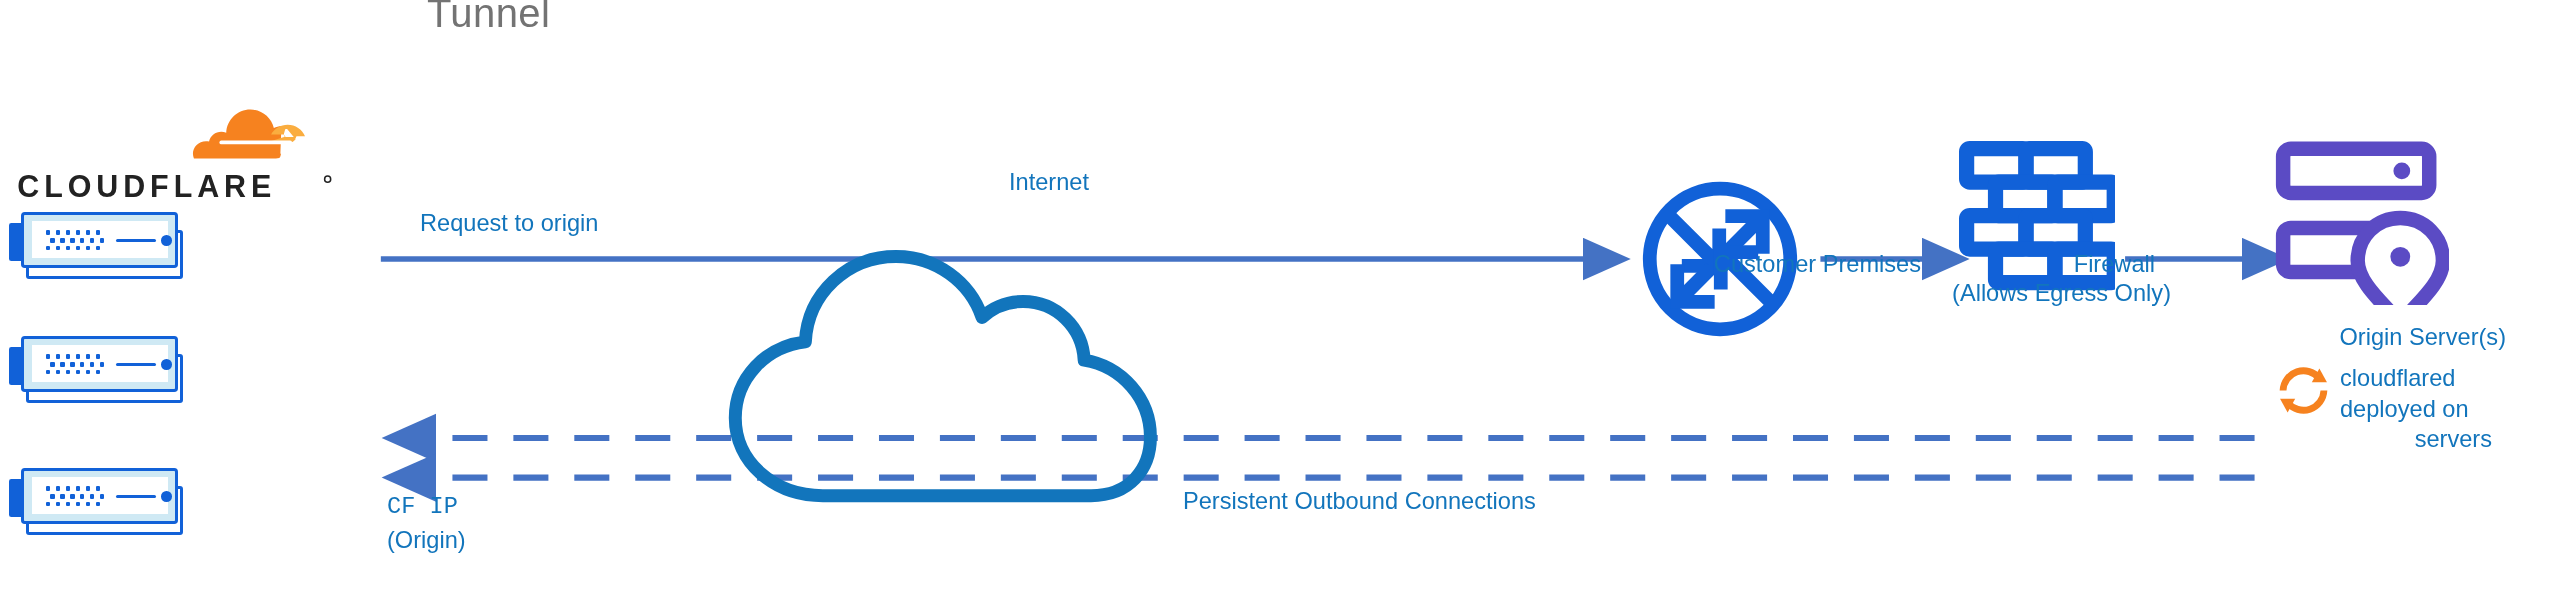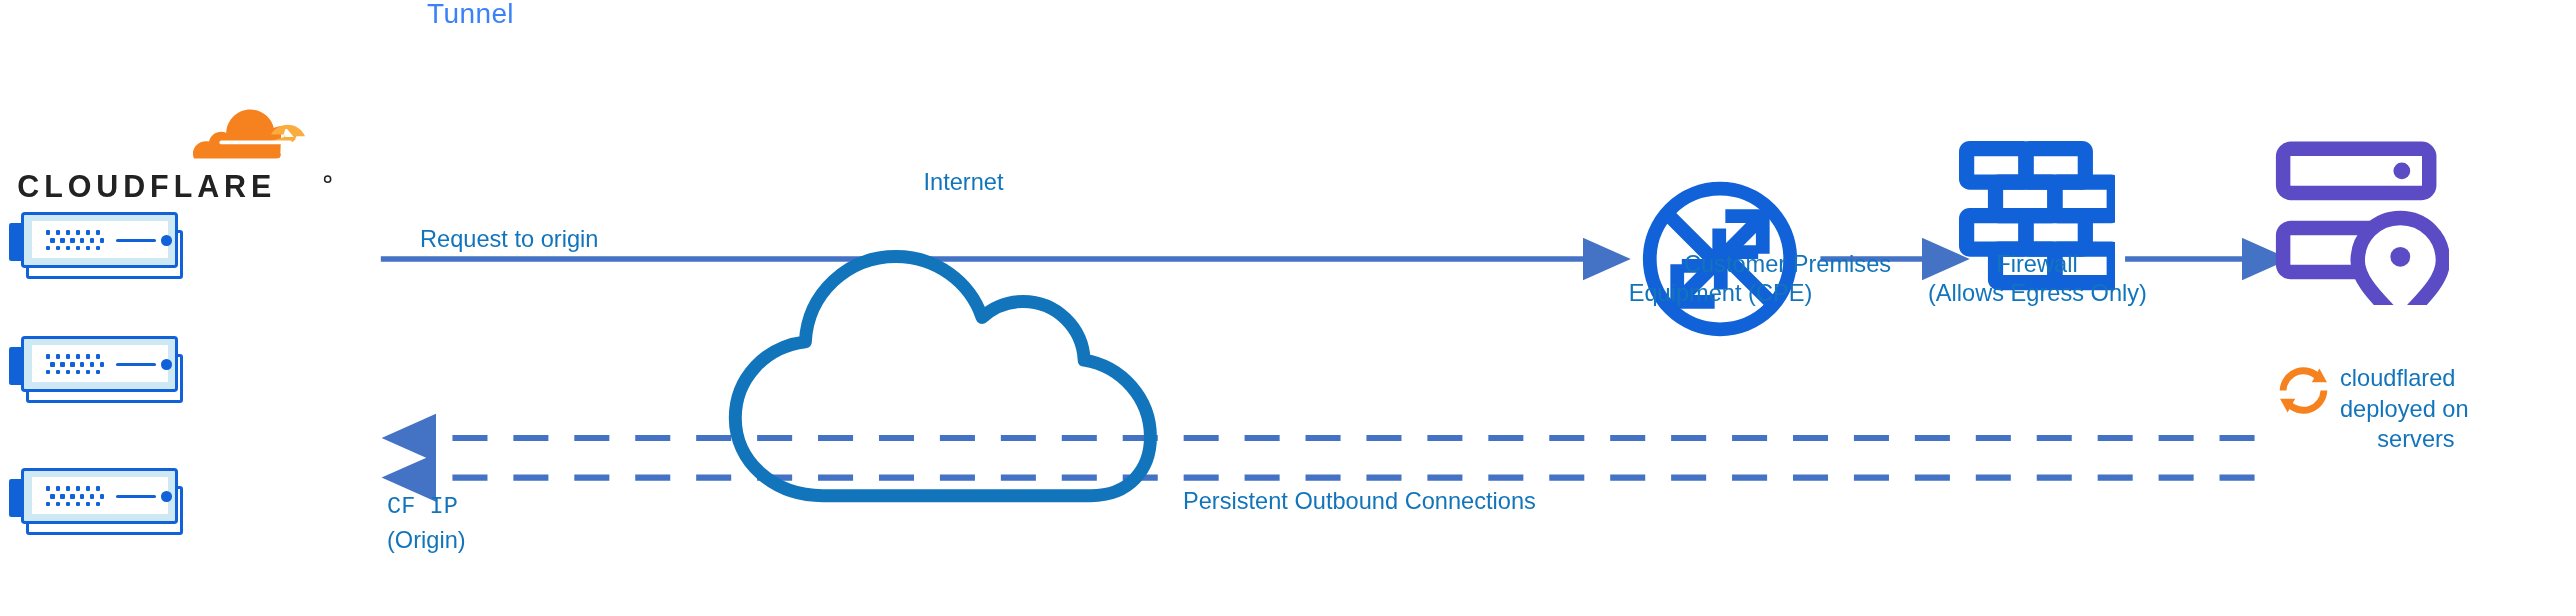"Tunnel" #title { color: #3b82f6 -> #737373; font-size: 28px -> 40px }
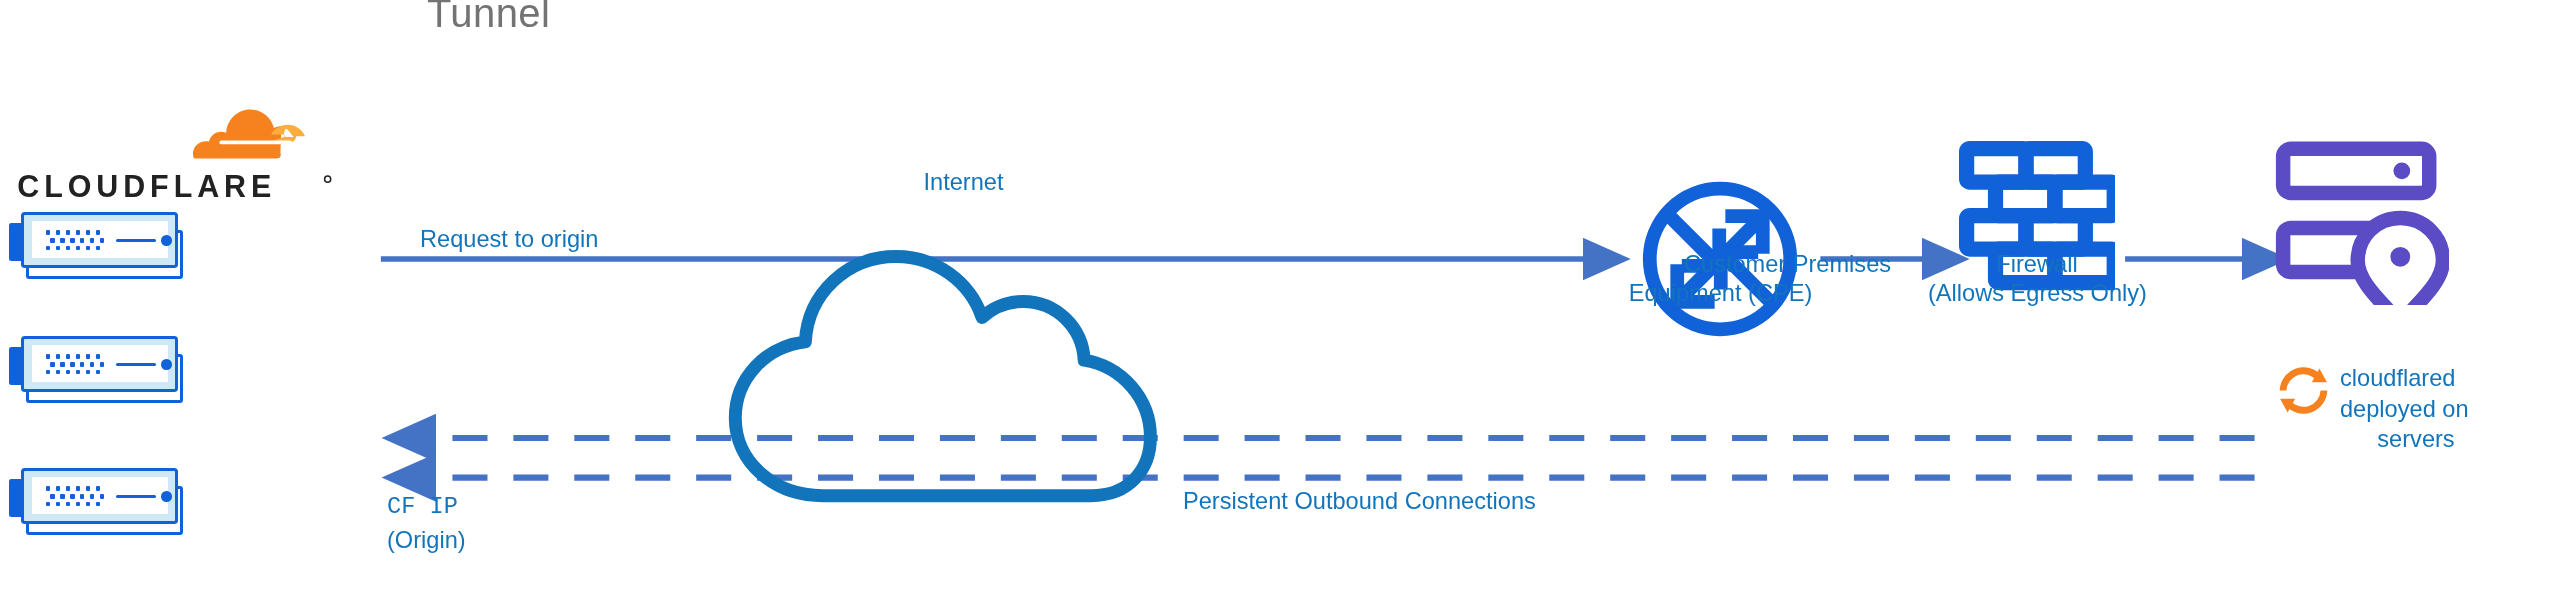"Internet" .lbl.center { text-align: center -> right }
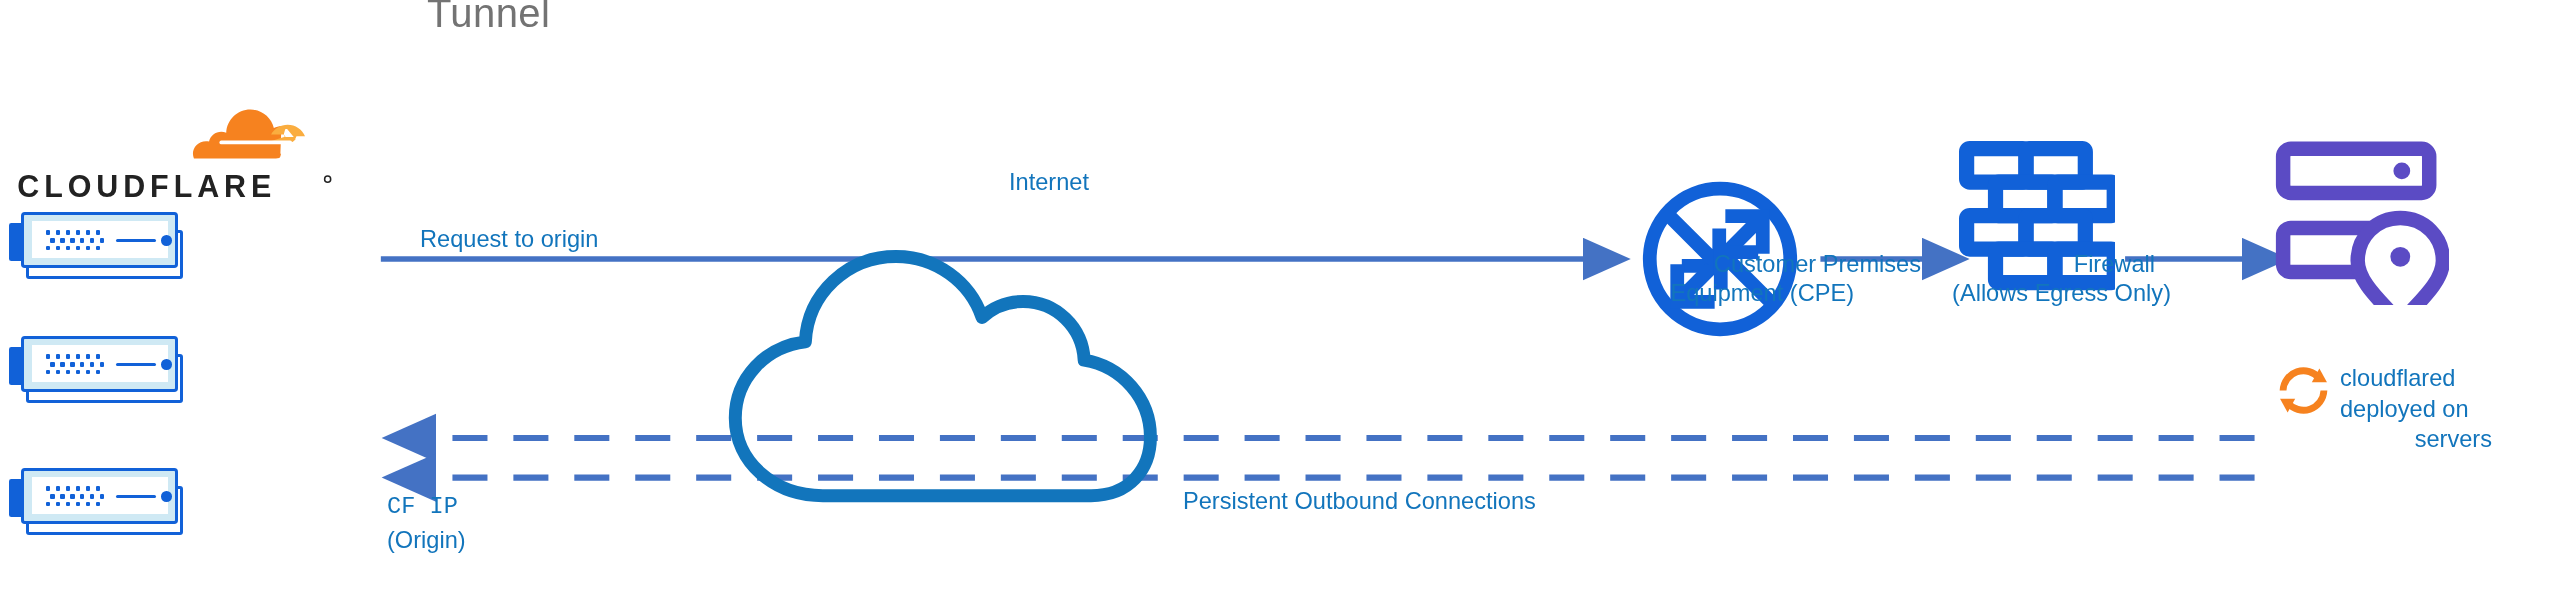"Request to origin" div.abs { top: 225px -> 209px }
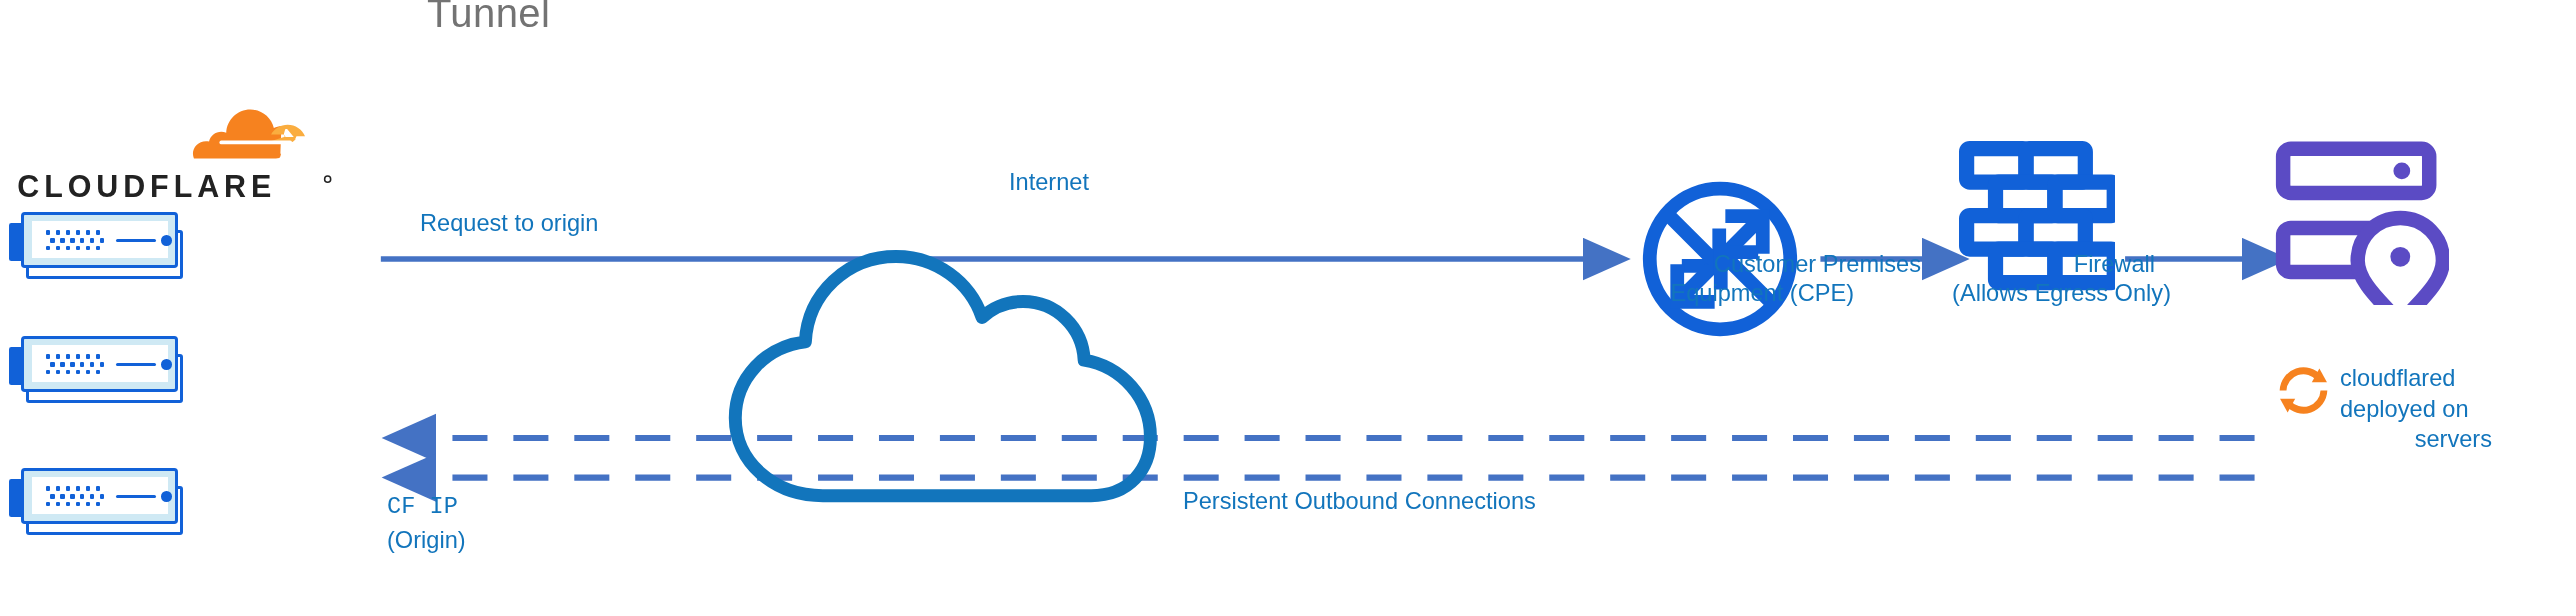"Equipment (CPE)" div.abs { html: <div>Equipment (CPE)</div> -> none }
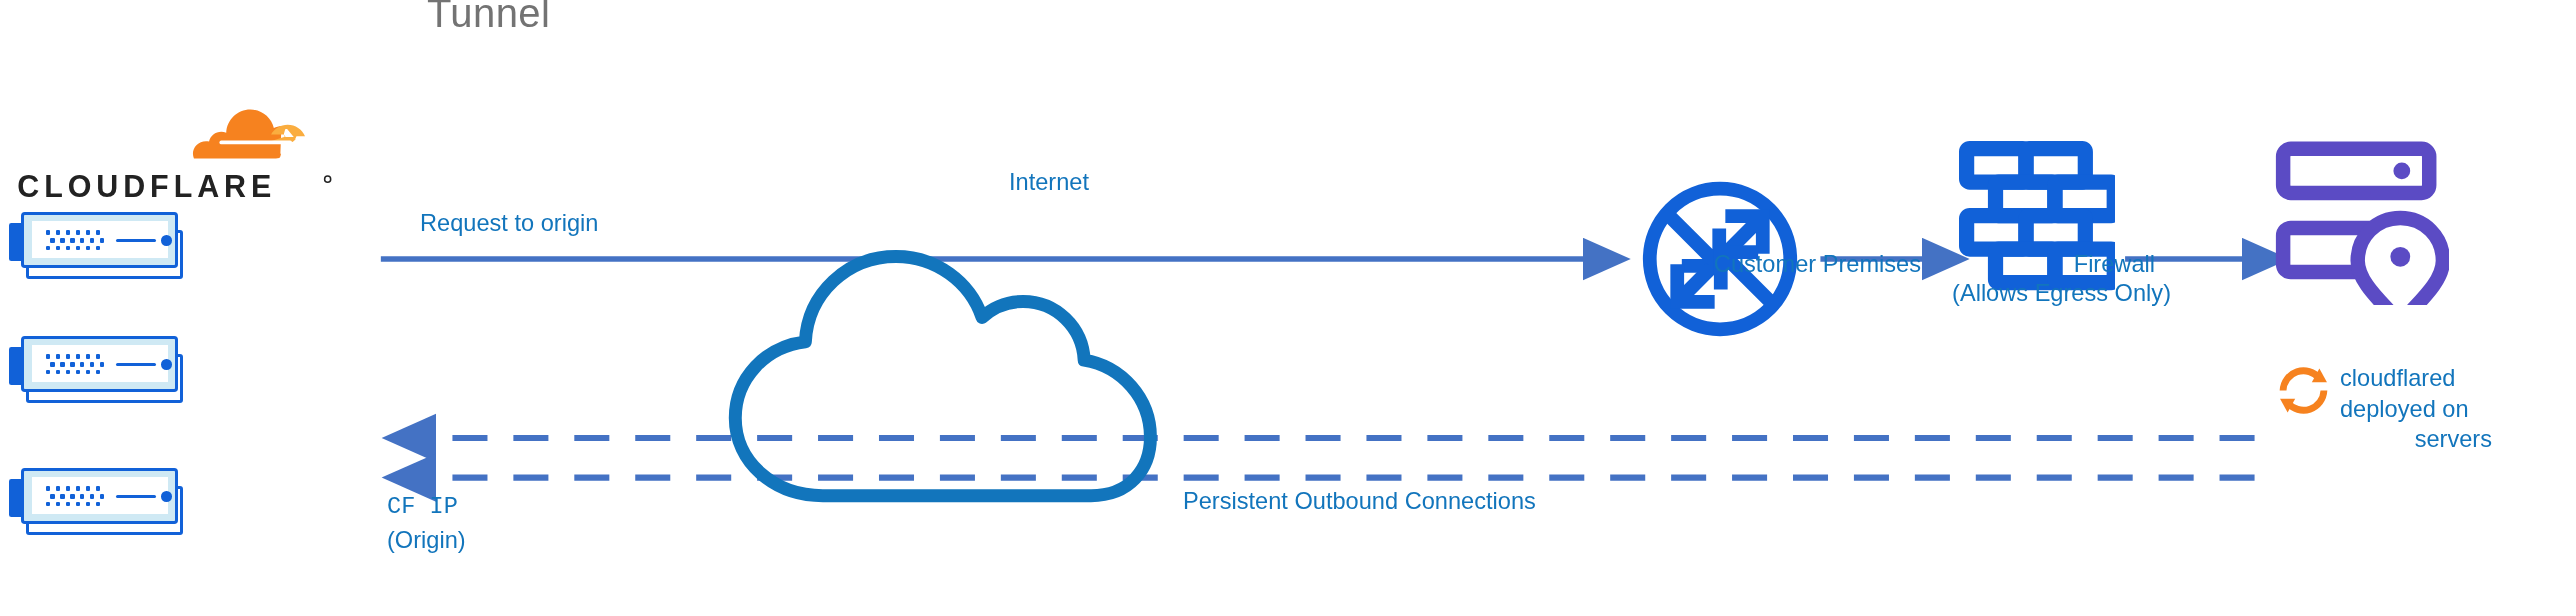"Origin Server(s)" div.abs { html: none -> <div>Origin Server(s)</div> }
